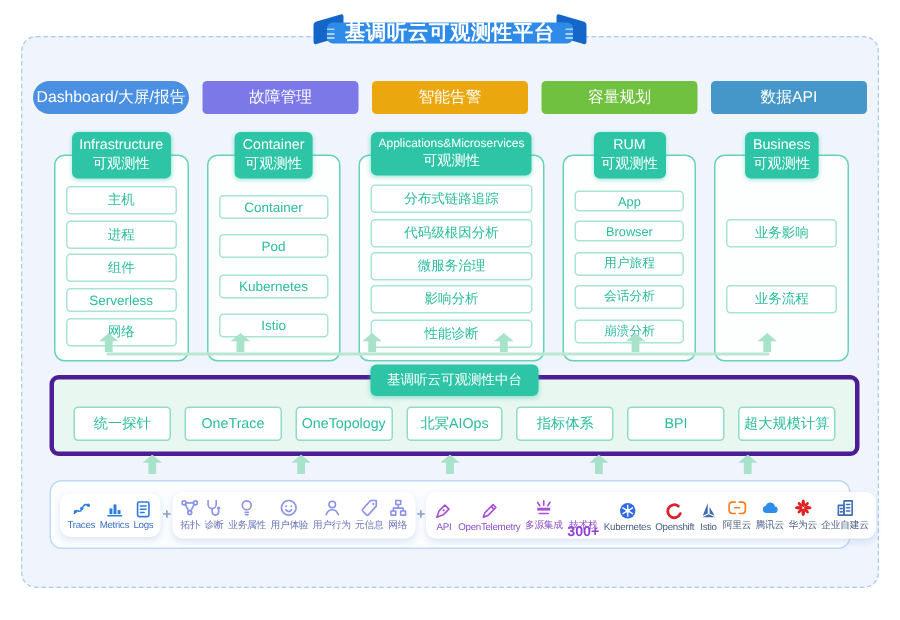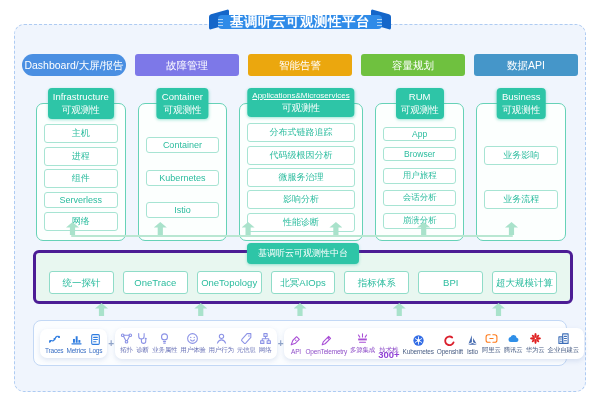"Applications&Microservices" .col-head .sm { text-decoration: underline -> none }
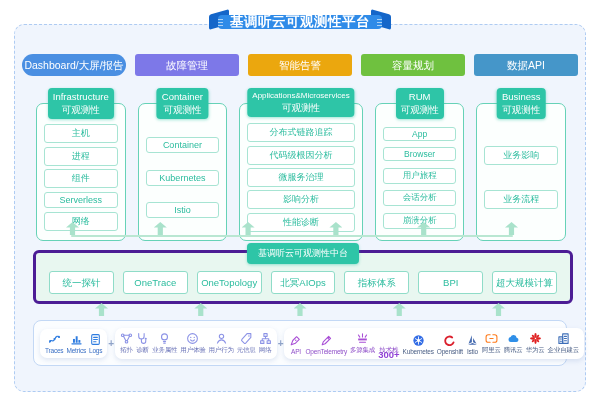"Pod" div.cell { html: none -> <div>Pod</div> }
